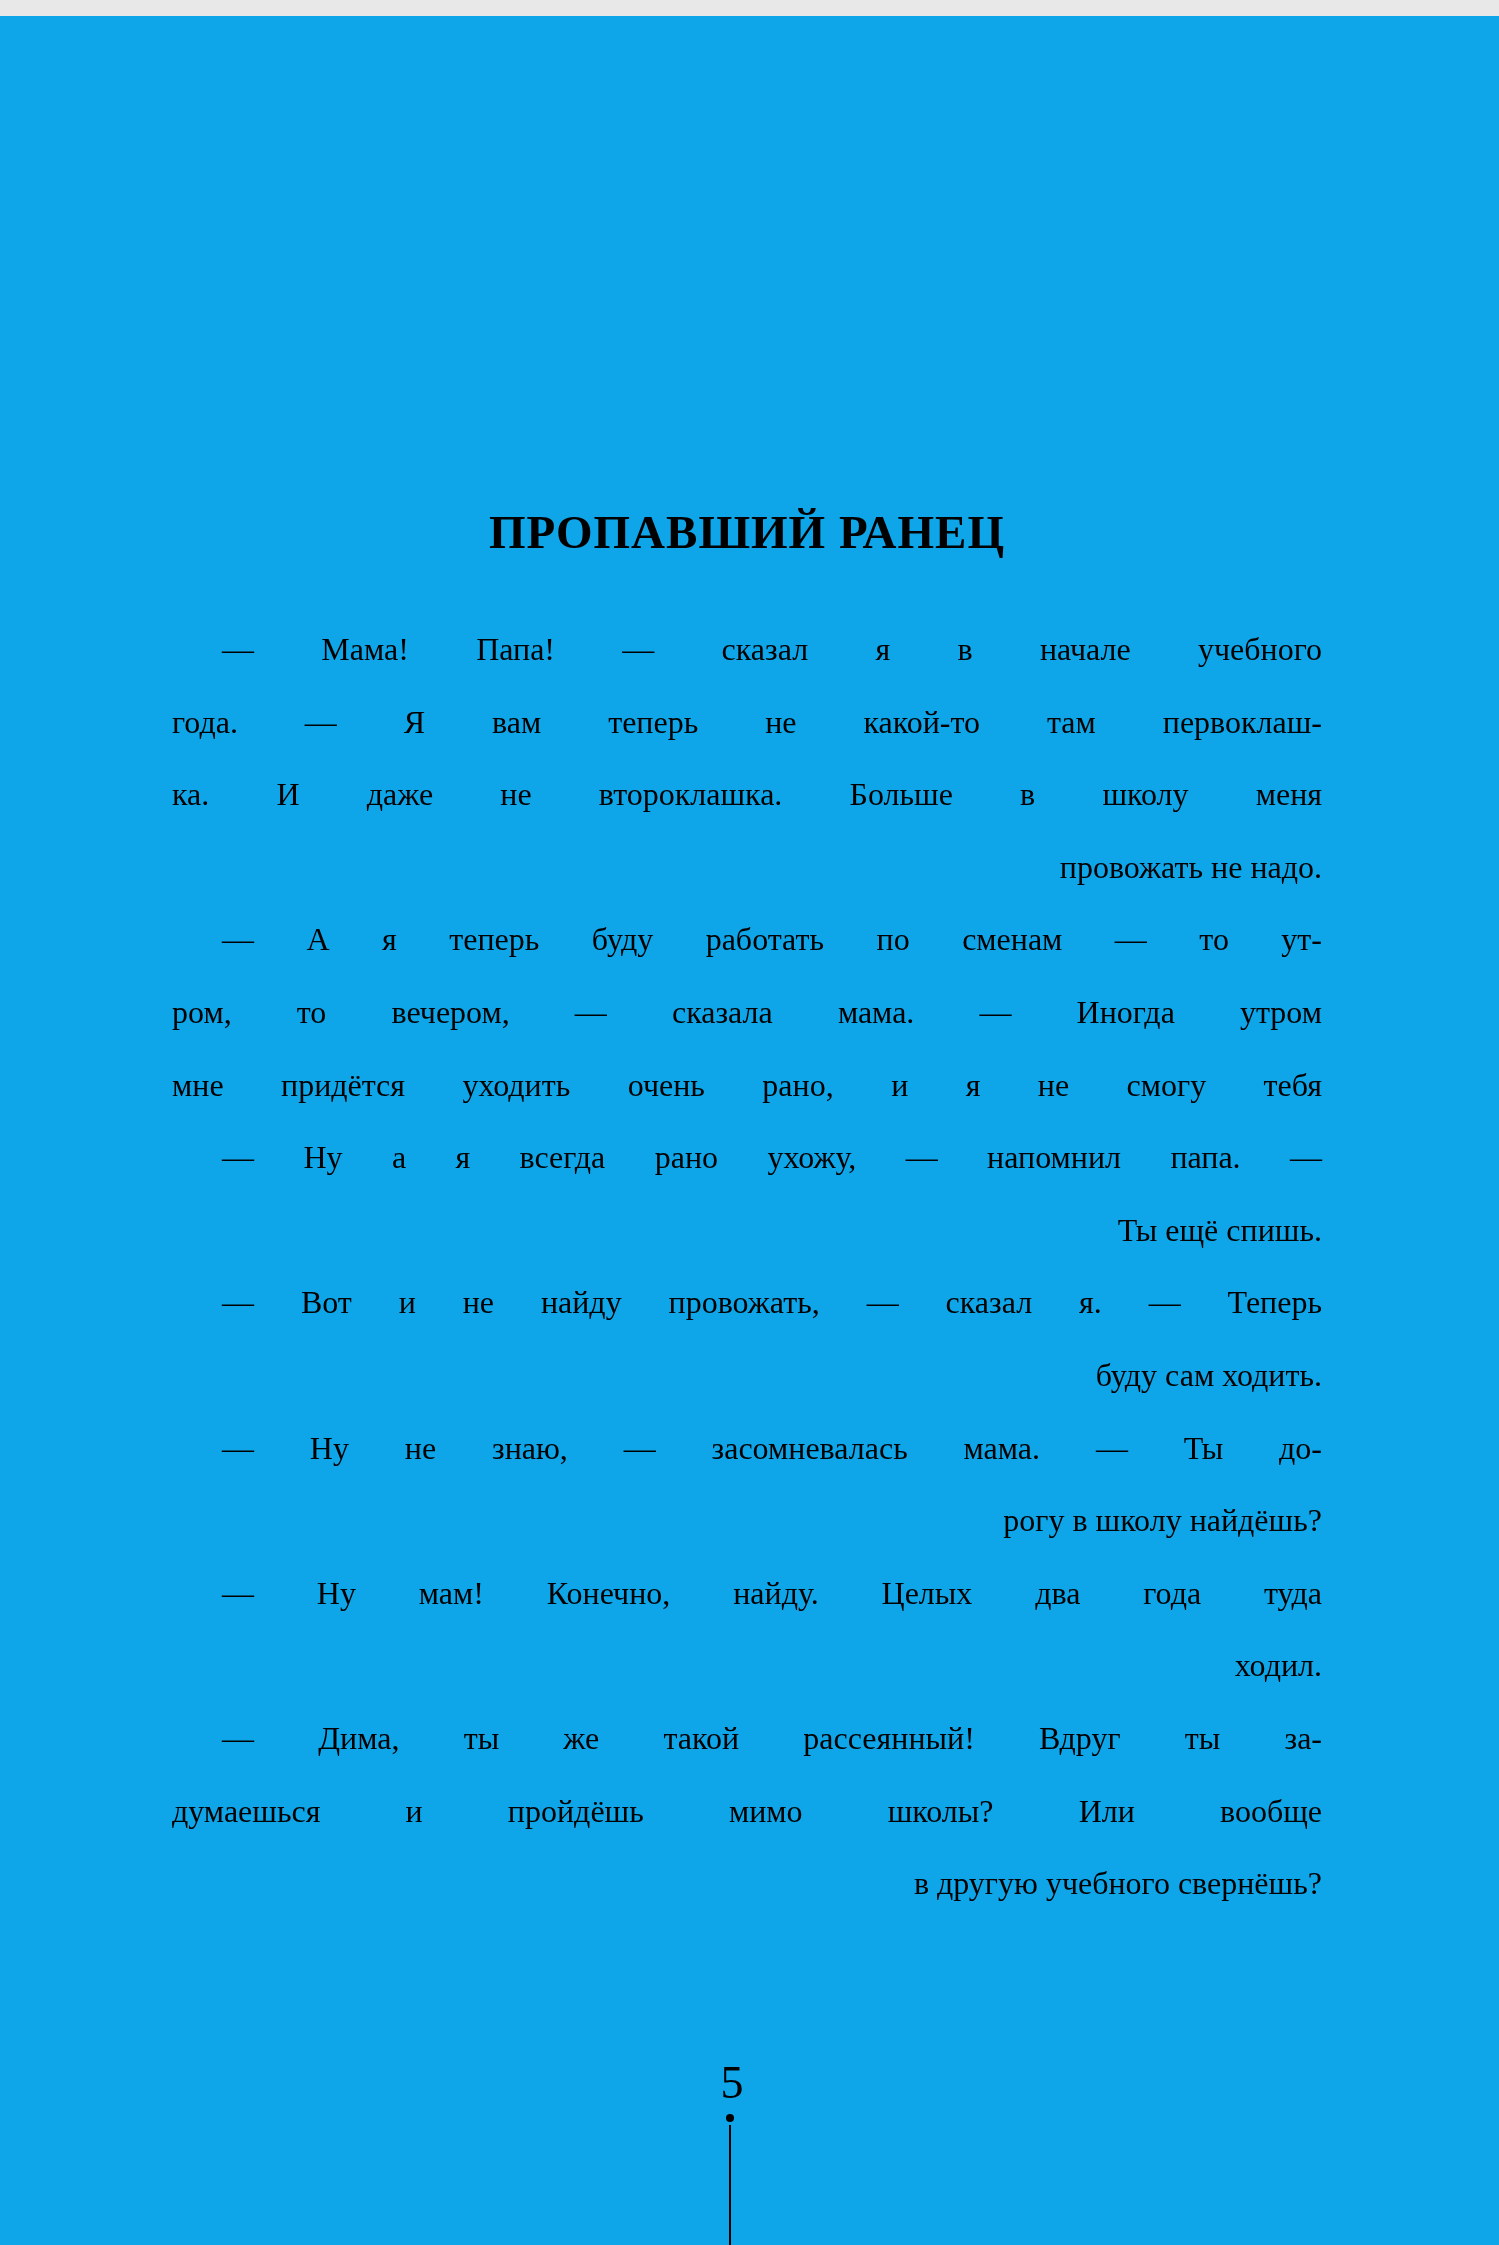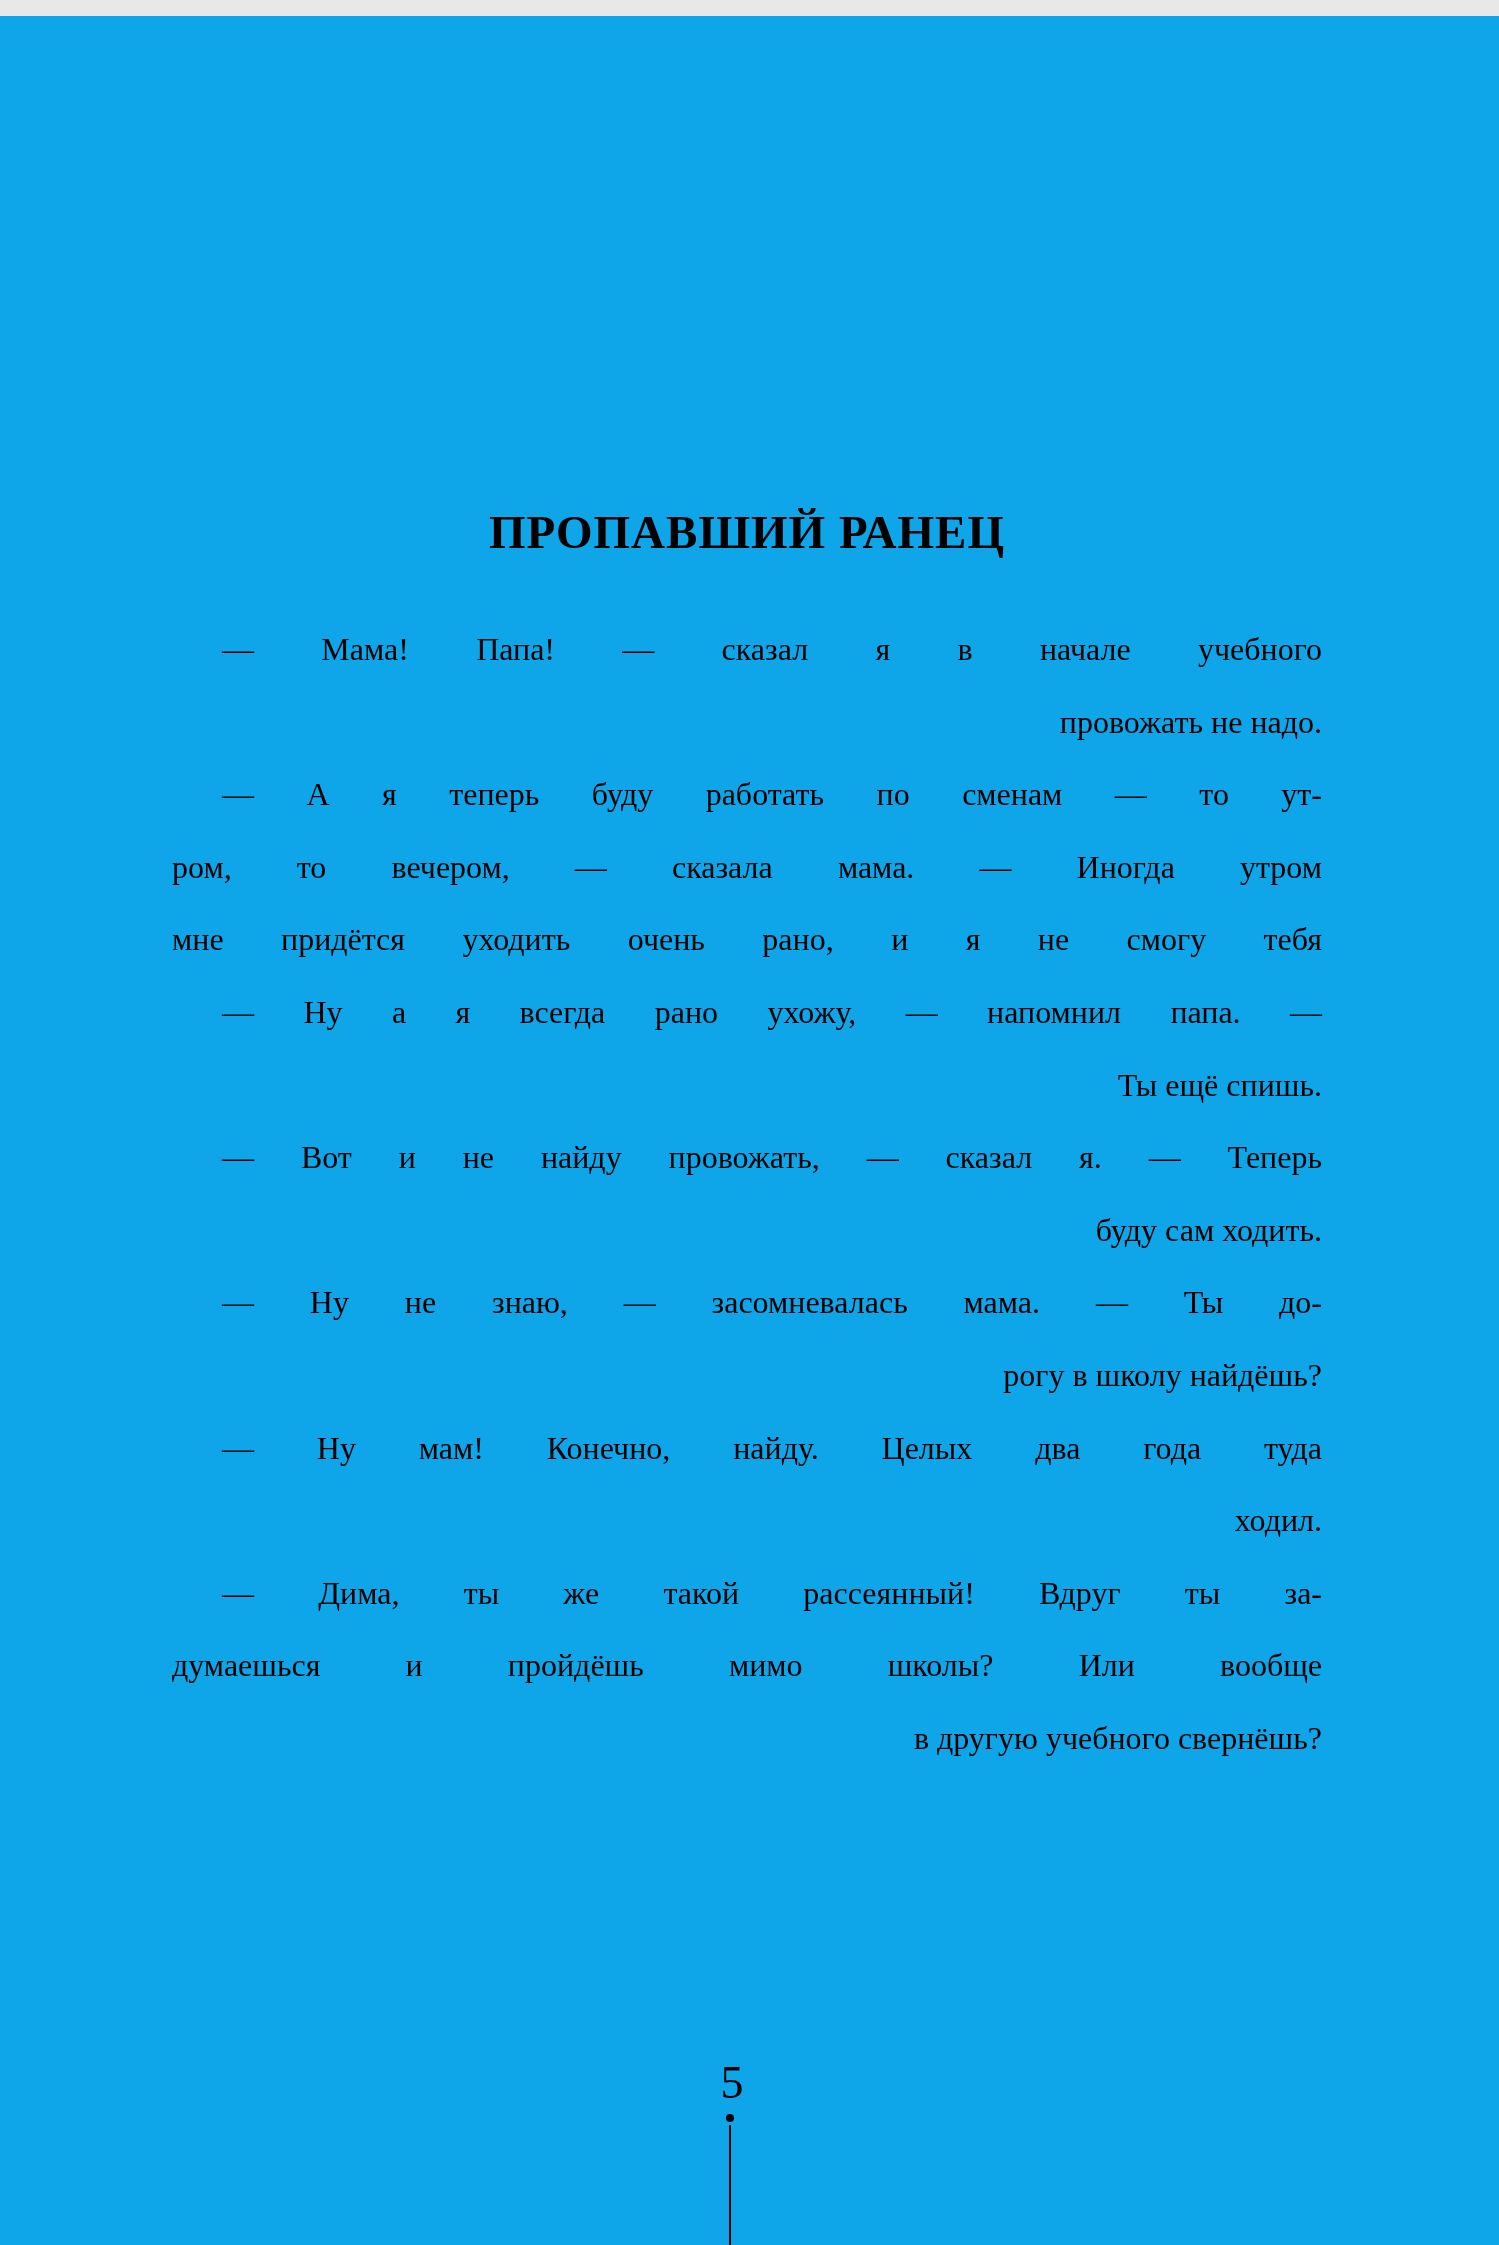"года. — Я вам теперь" div.line { html: none -> <div>года. — Я вам теперь не какой-то там первоклаш-</div> }
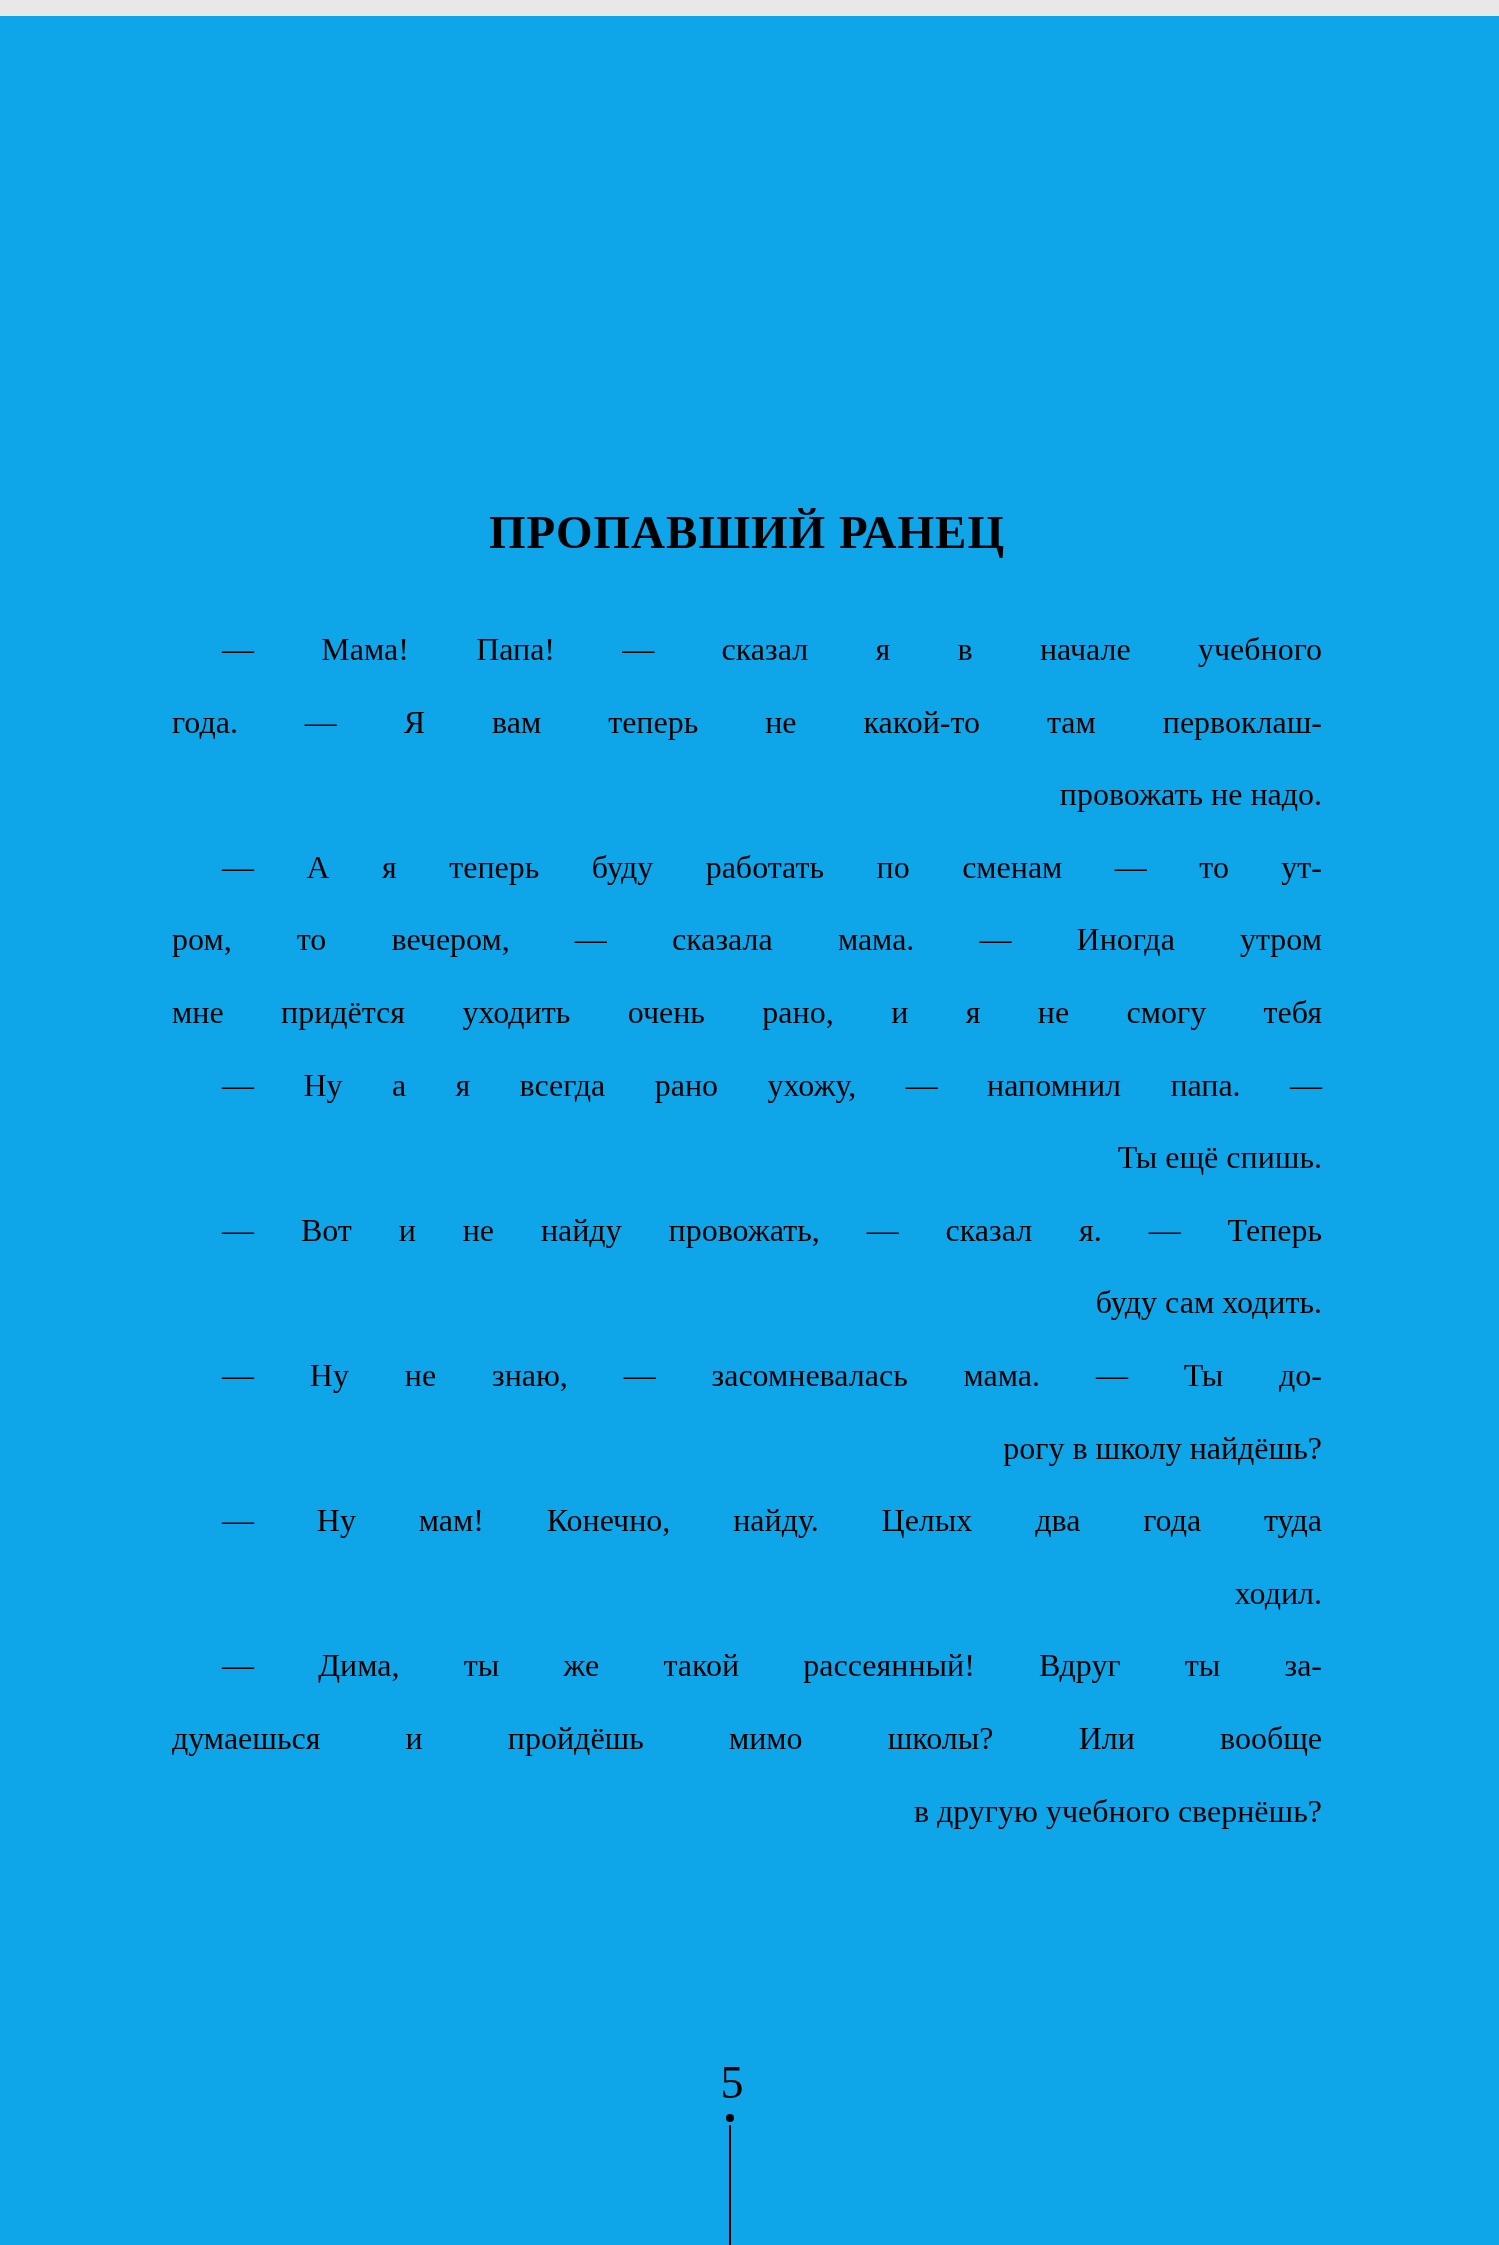"ка. И даже не второклашка." div.line { html: none -> <div>ка. И даже не второклашка. Больше в школу меня</div> }
